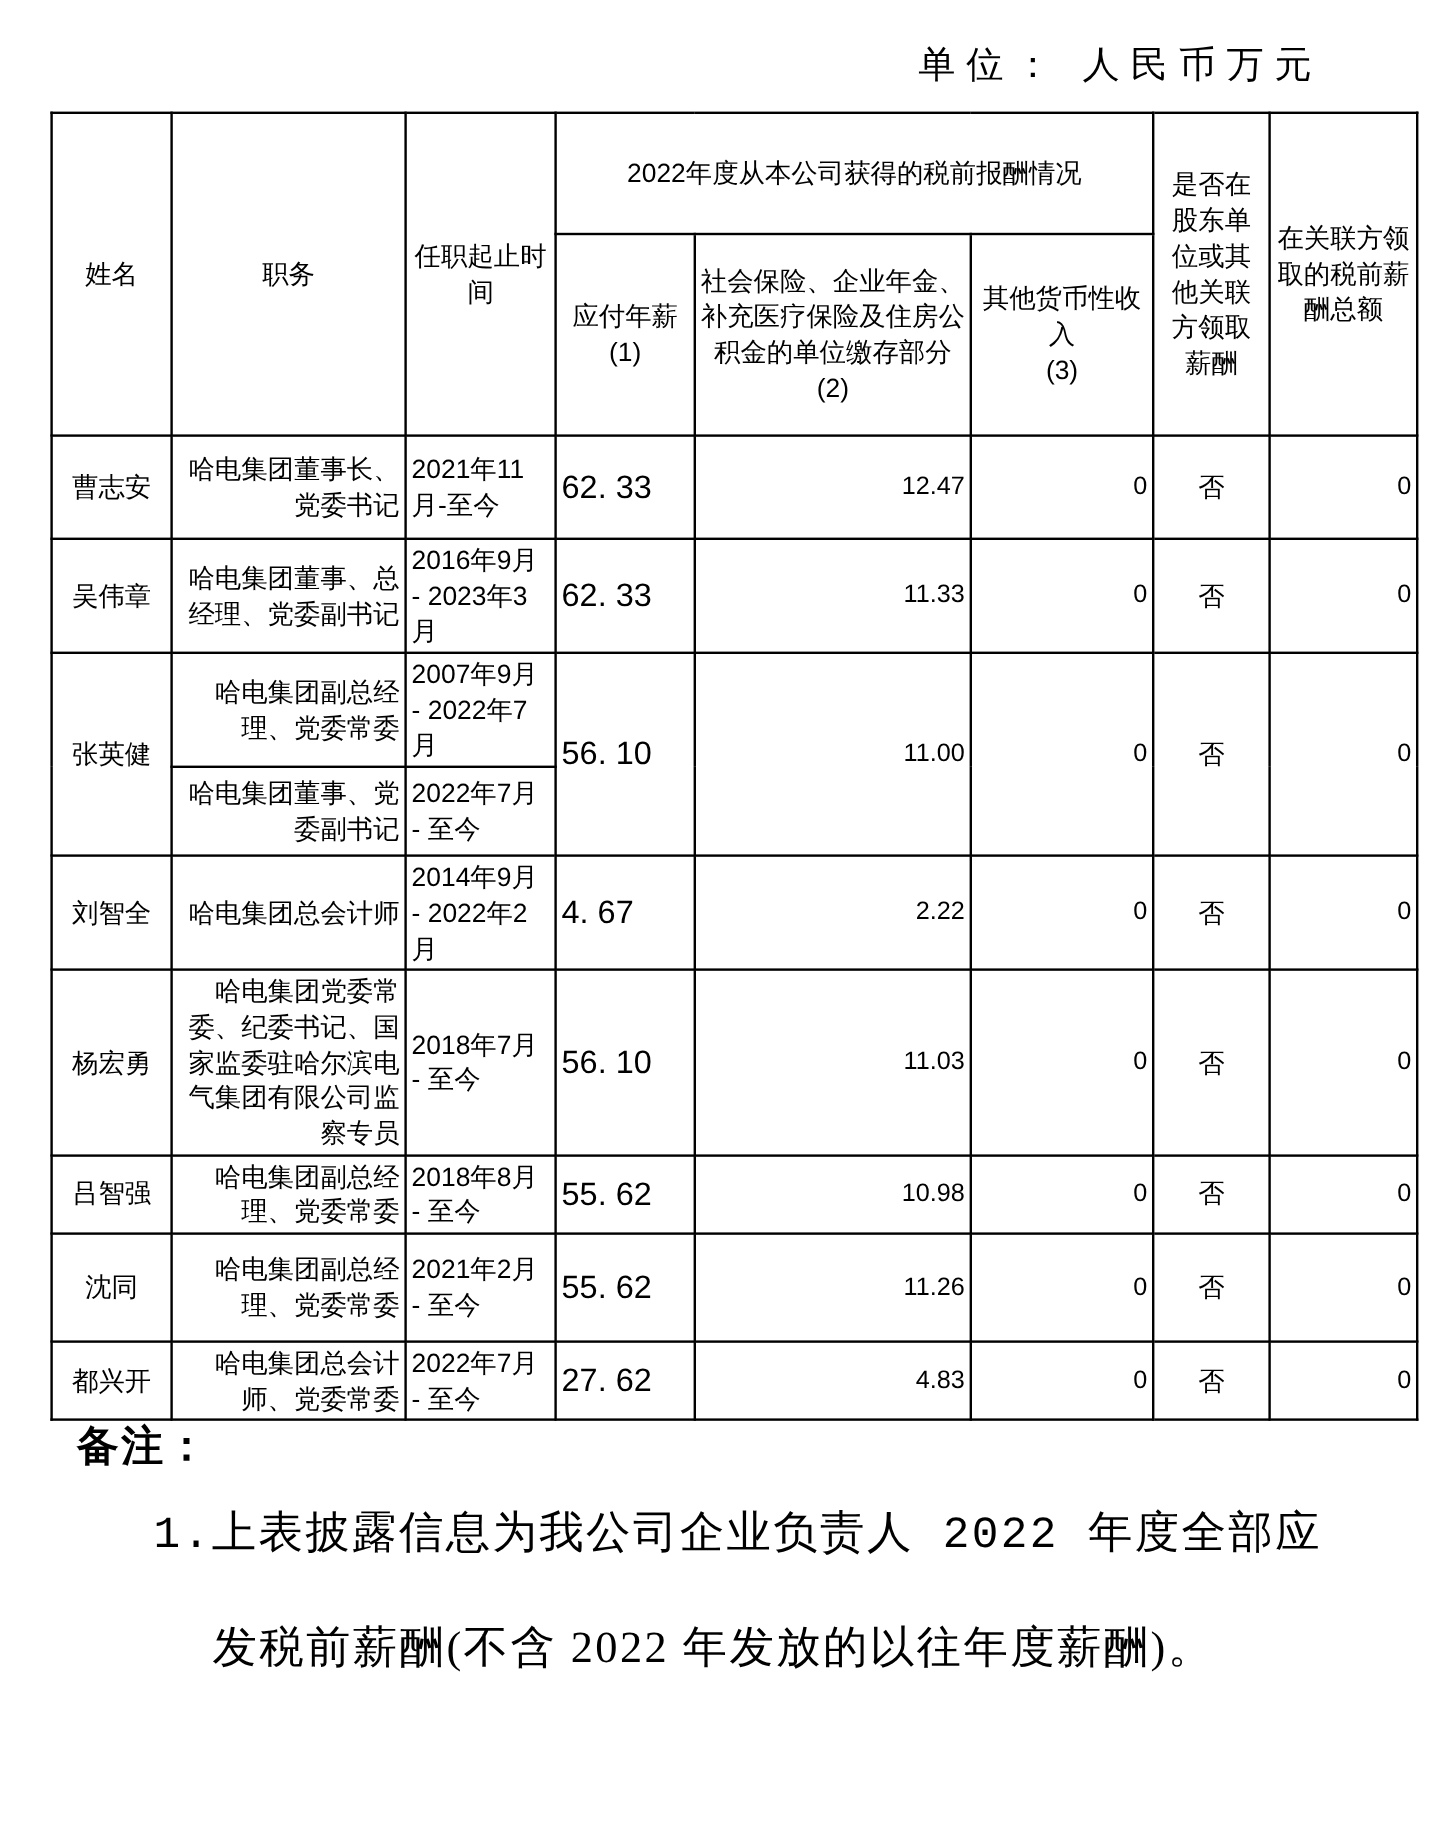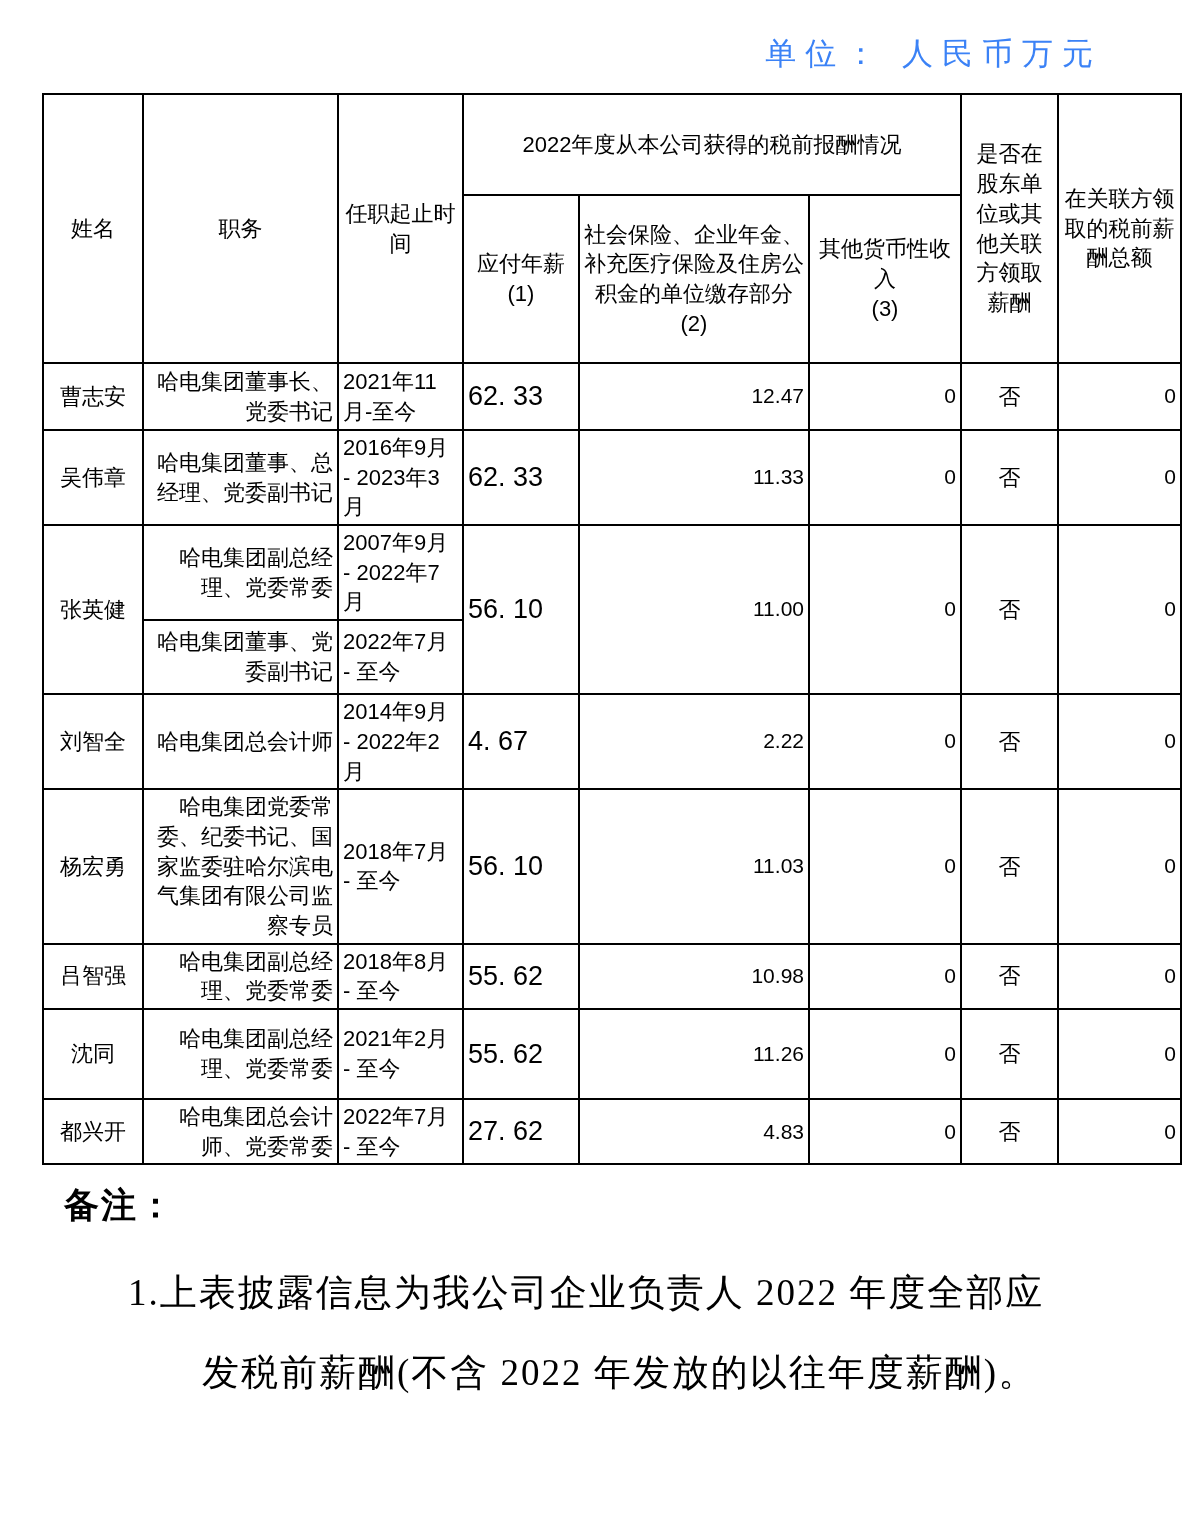"单位： 人民币万元" .unit-label { color: #3b82f6 -> #000000 }
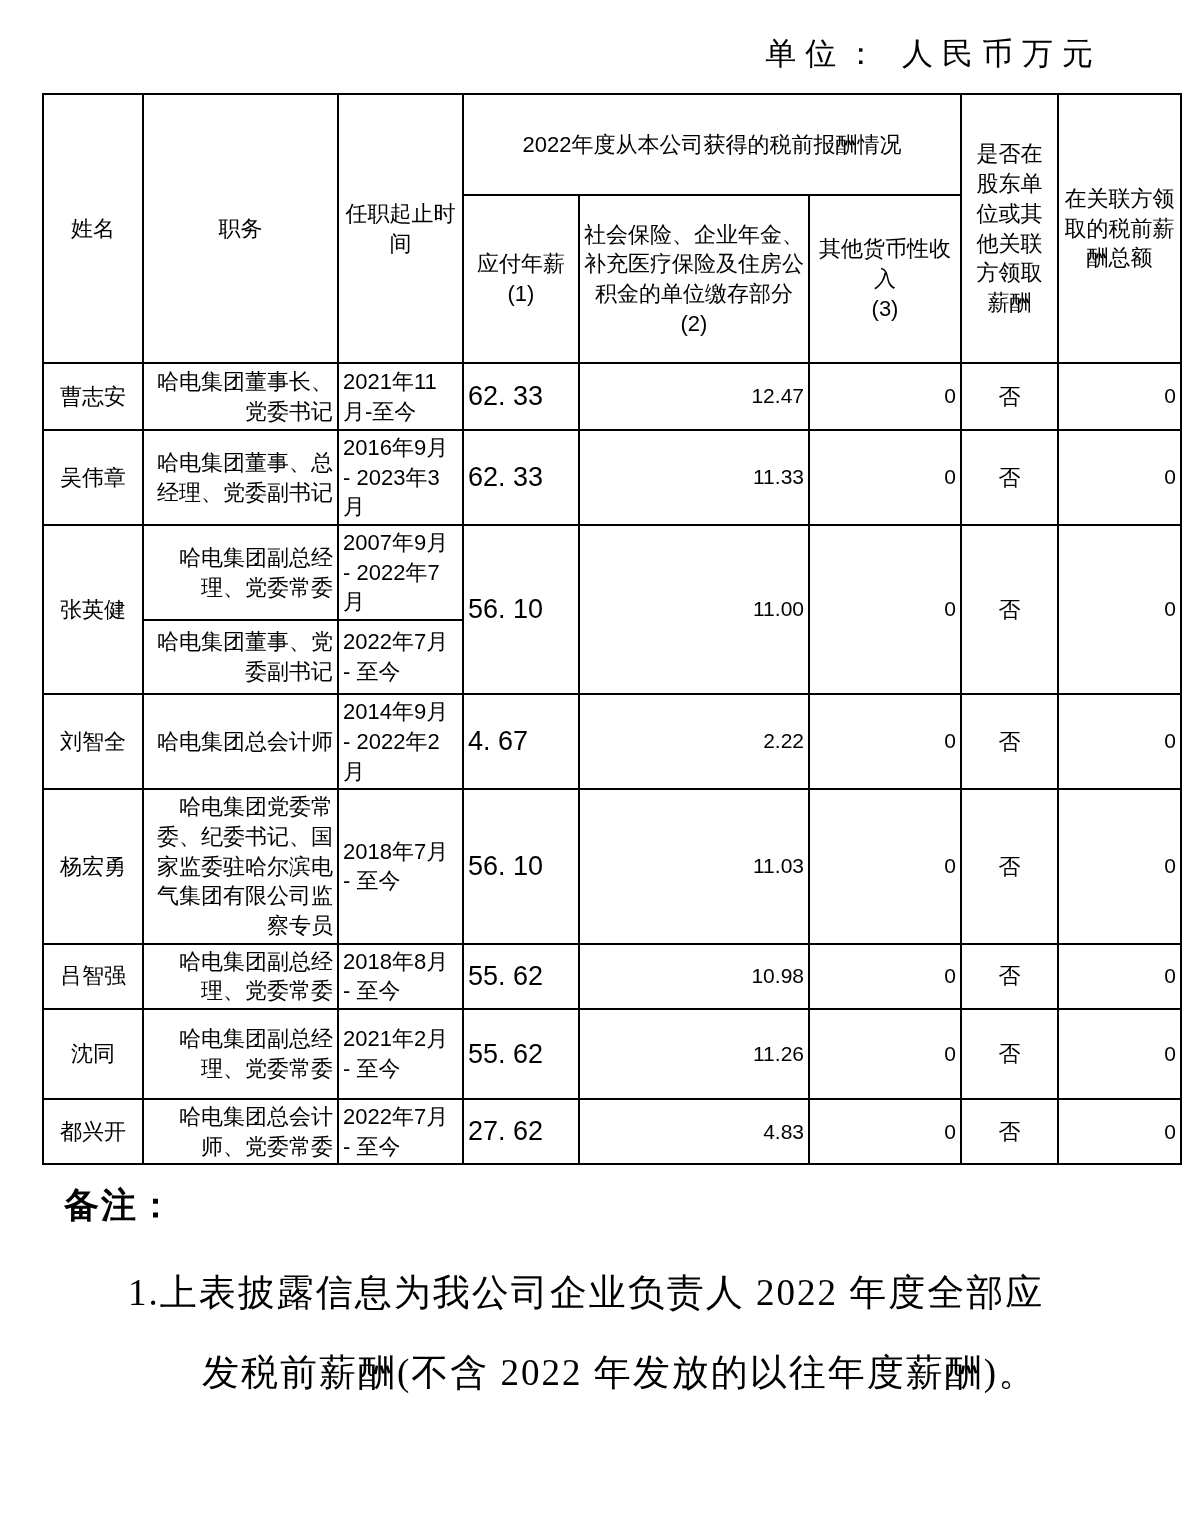"曹志安" tr { height: 67px -> 86px }
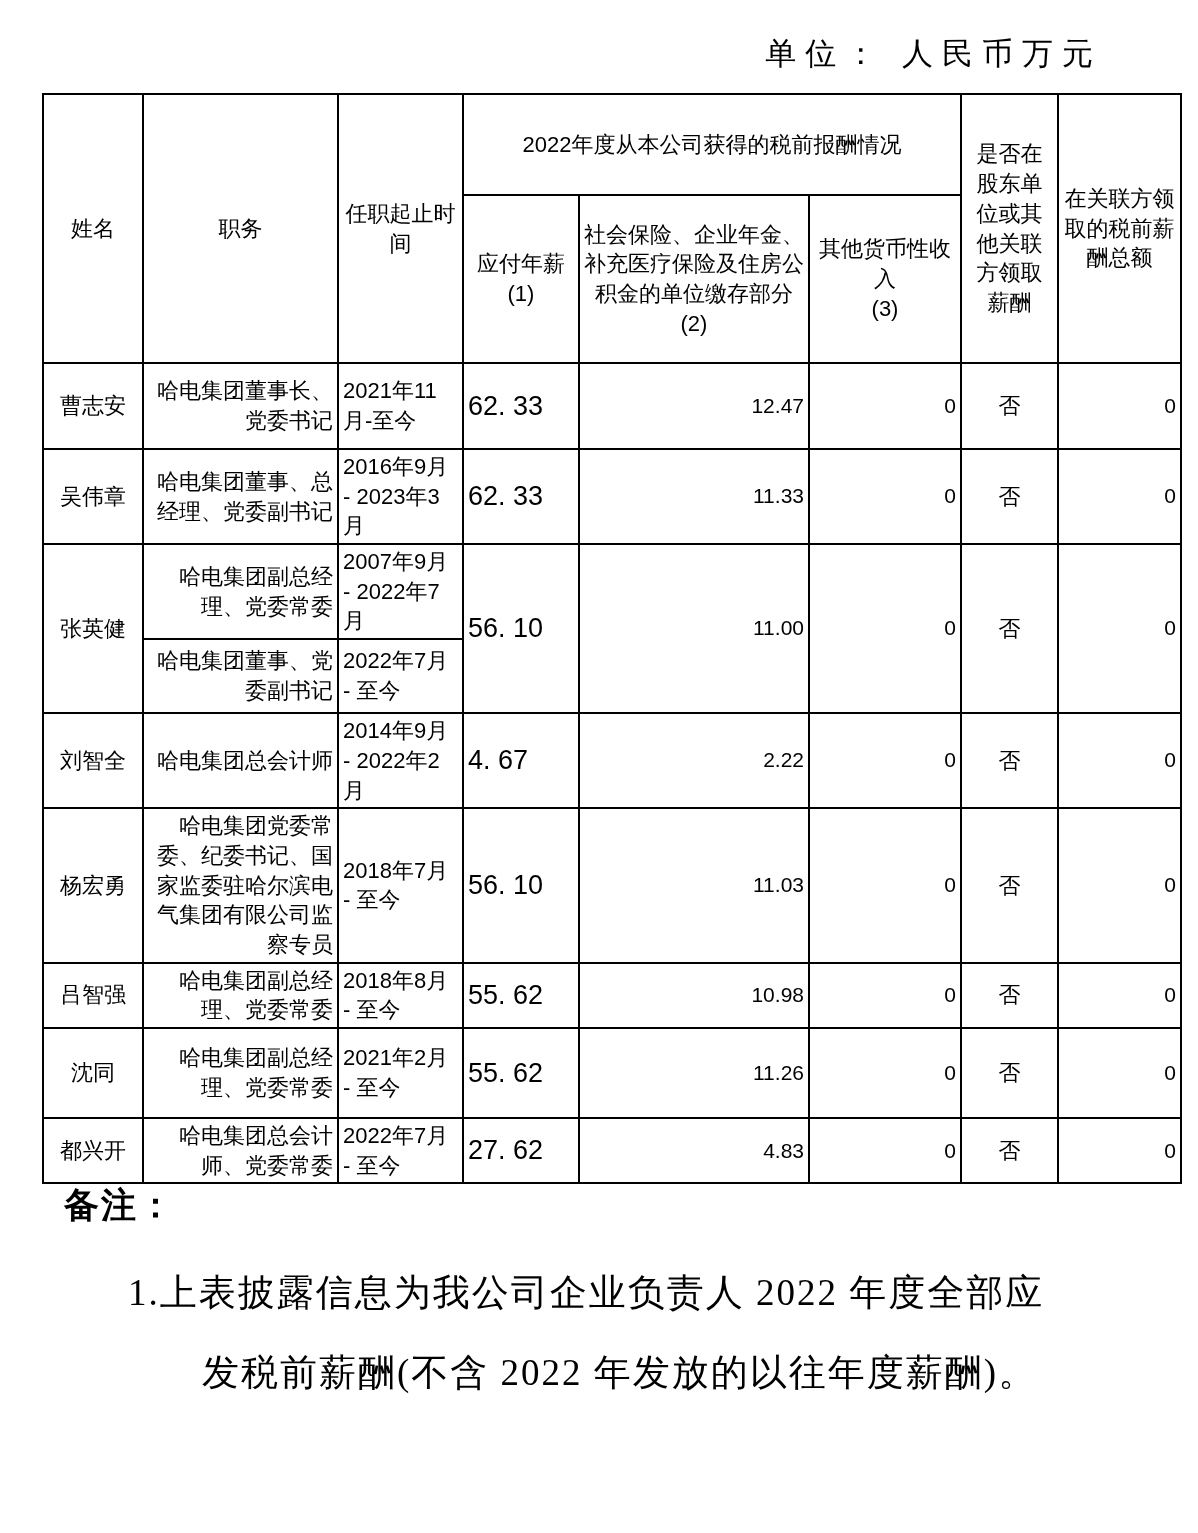"1.上表披露信息为我公司企业负责人 2022 年度全部应" .notes-line-1 { font-family: Liberation Serif, serif -> Liberation Mono, monospace; margin-top: 16px -> none }
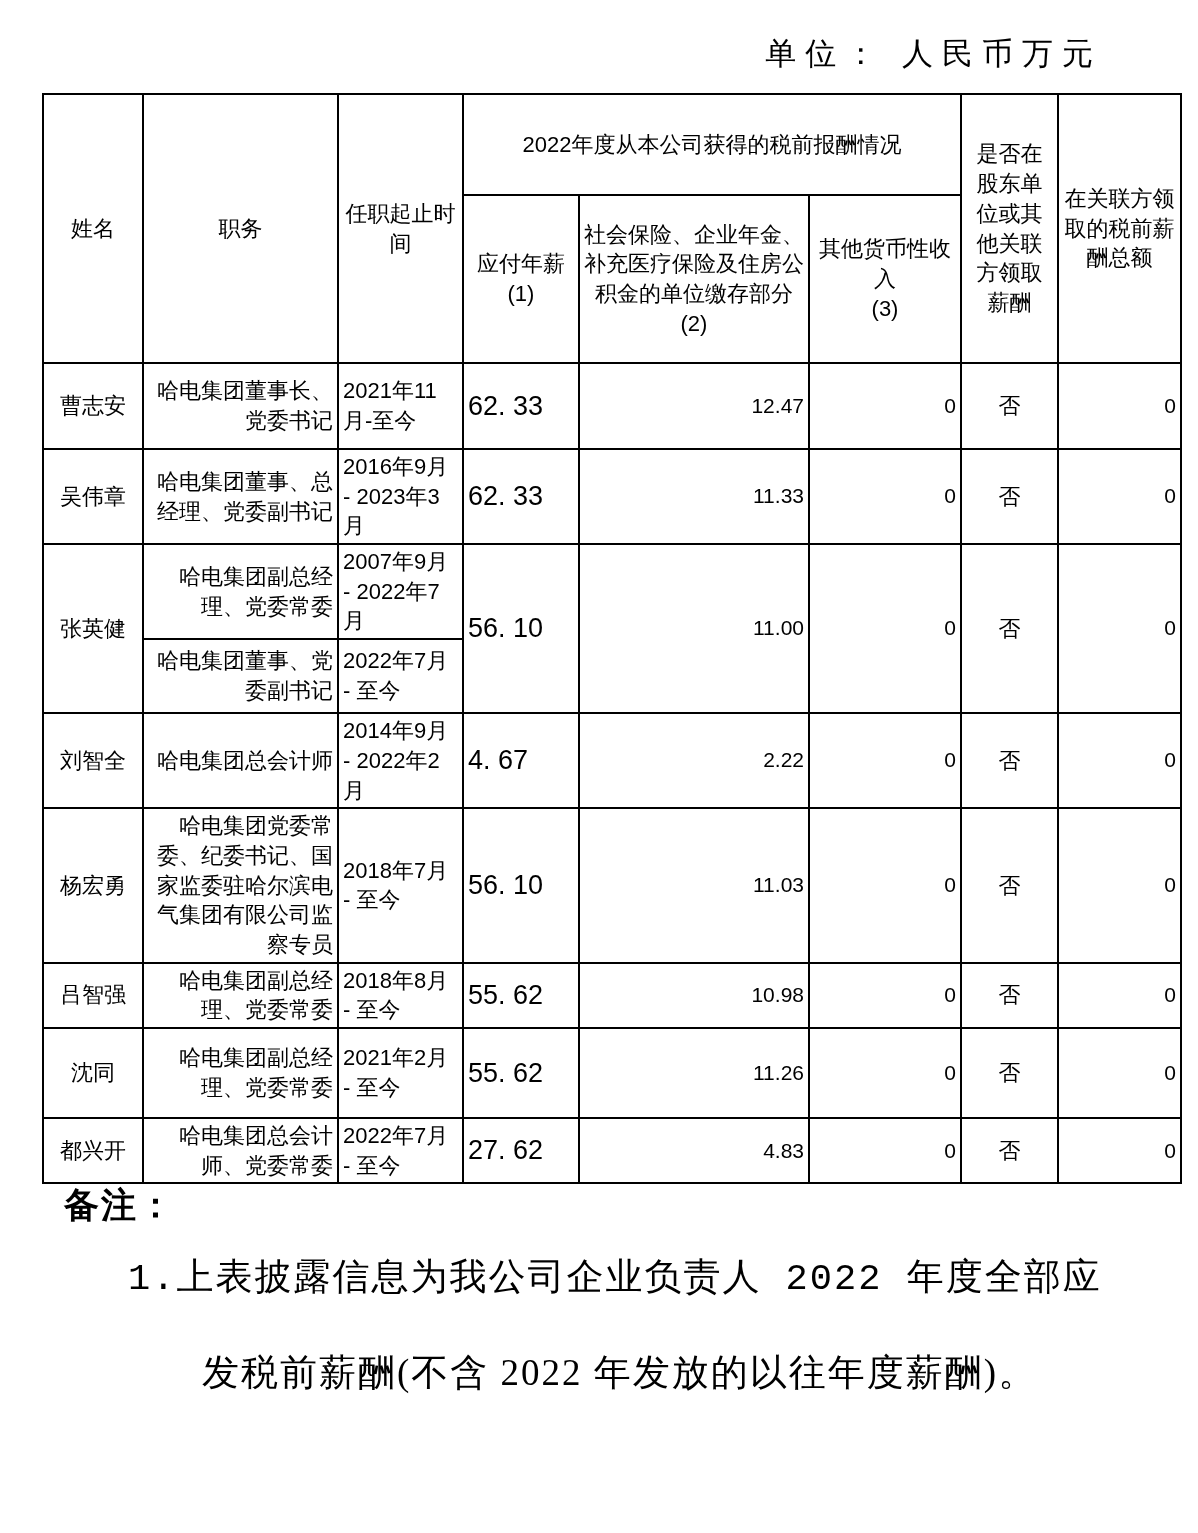"发税前薪酬(不含 2022 年发放的以往年度薪酬)。" .notes-line-2 { left: 202px -> 177px }
